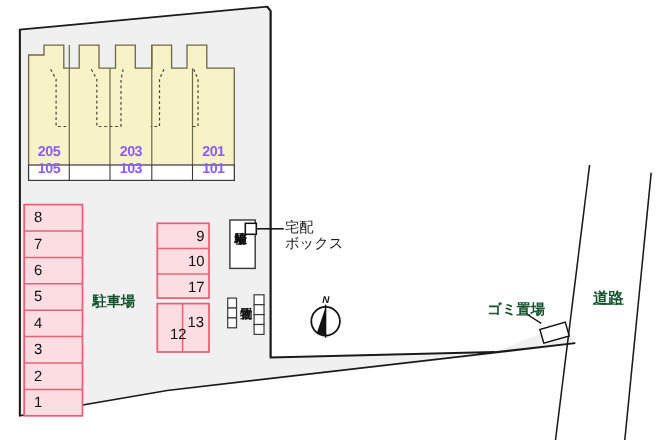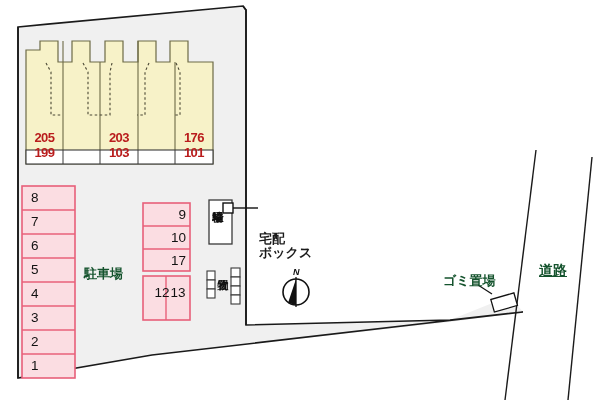"205" .unit { color: #b91c1c -> #8b5cf6 }
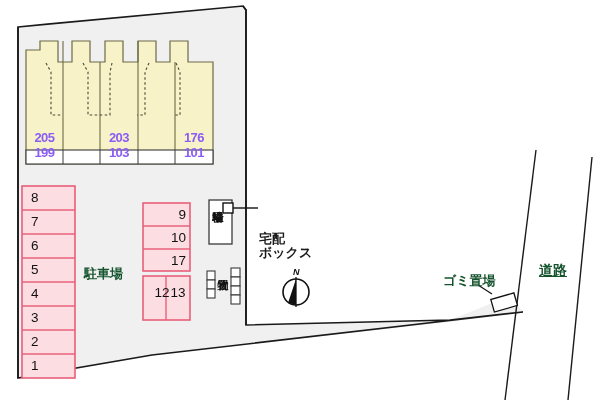"176" div { text: 176 -> 201 }
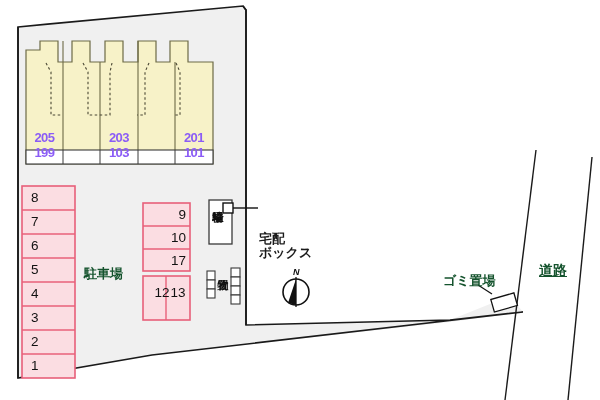"199" div { text: 199 -> 105 }
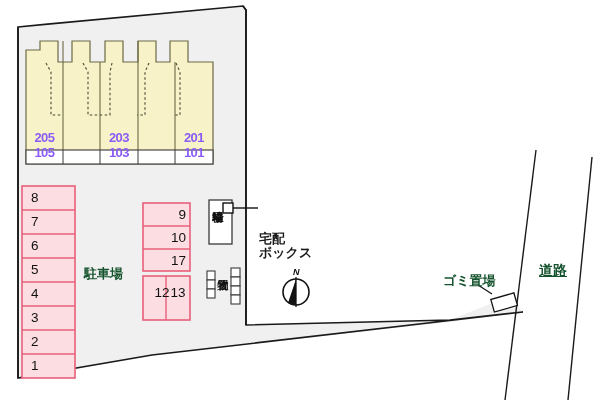"宅配" div.lbl { font-weight: bold -> normal; margin-top: 32px -> none }
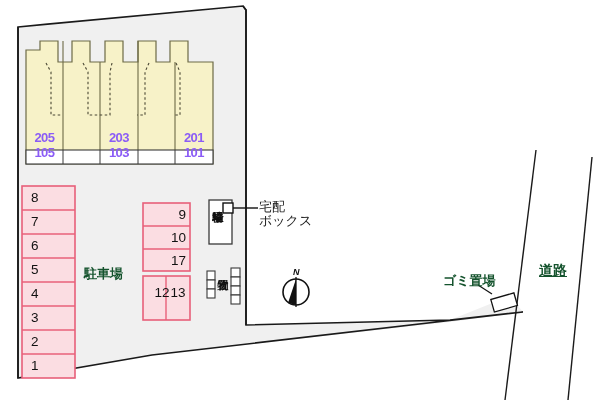"12" div.pnum { top: 285px -> 296px }
